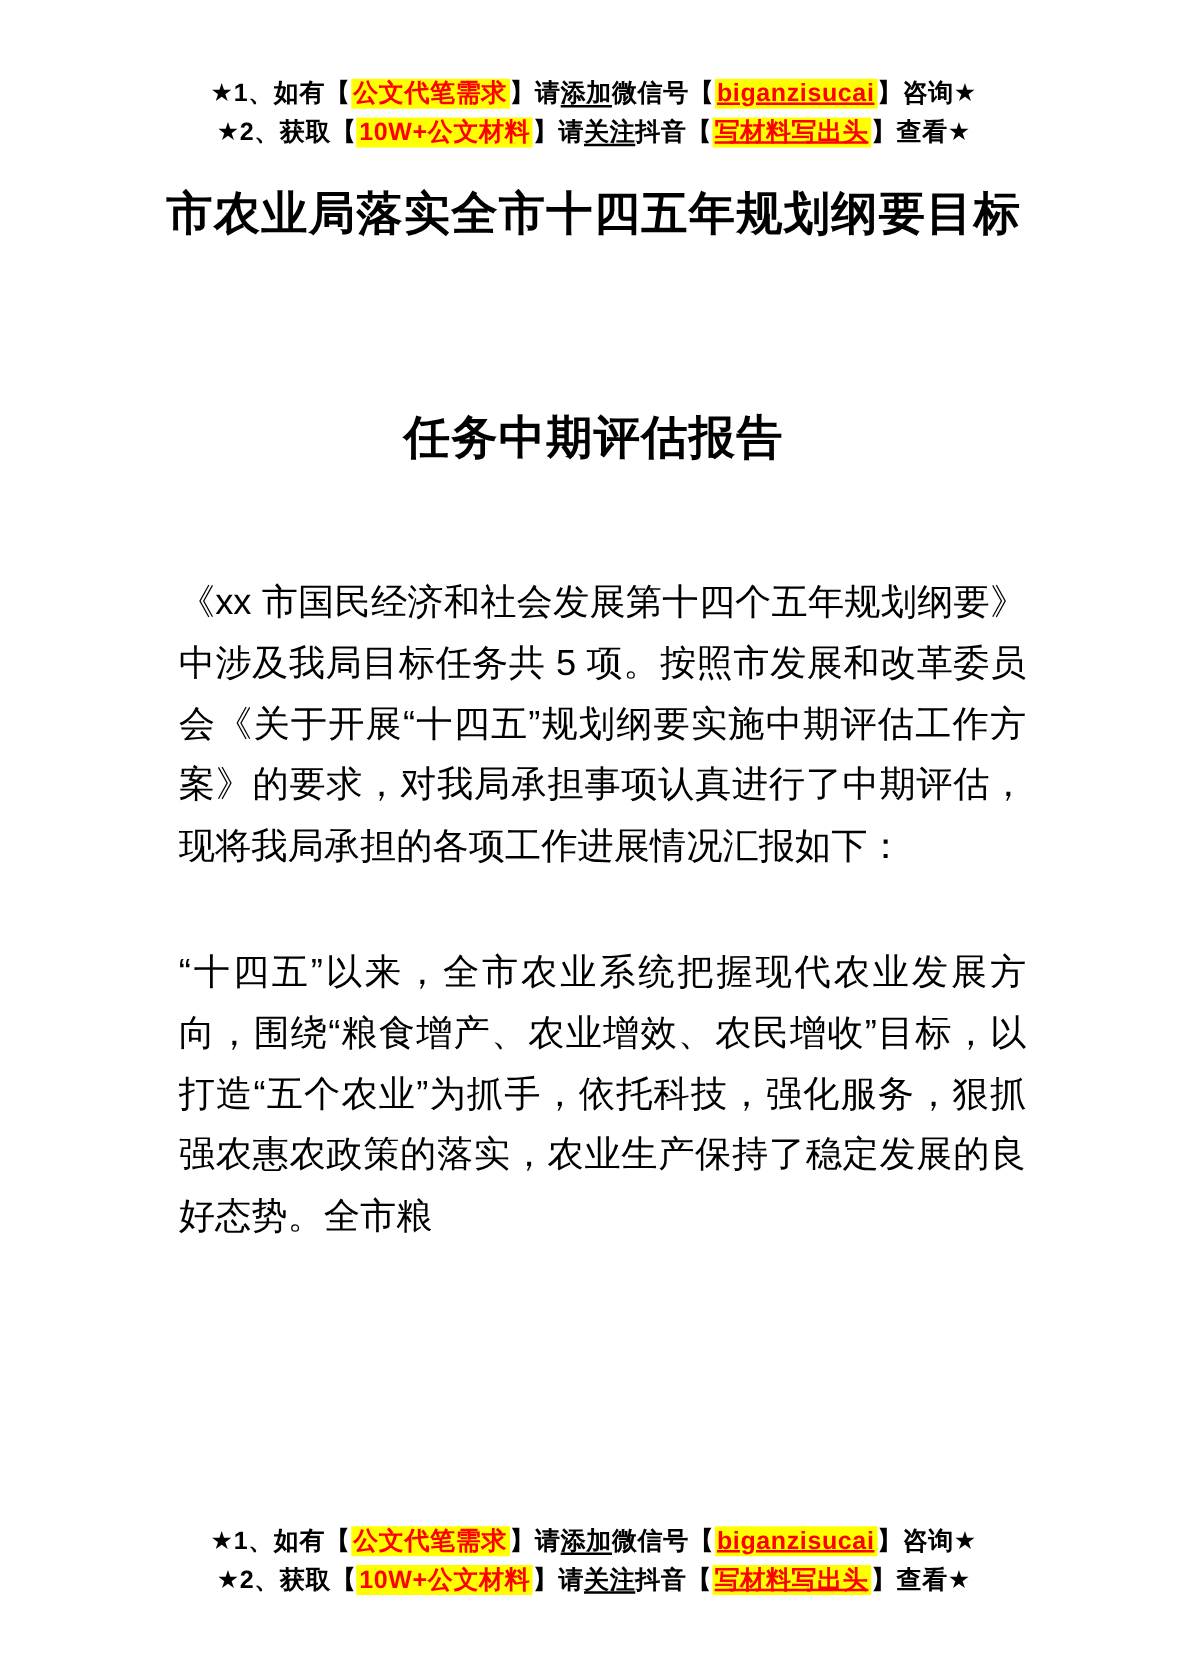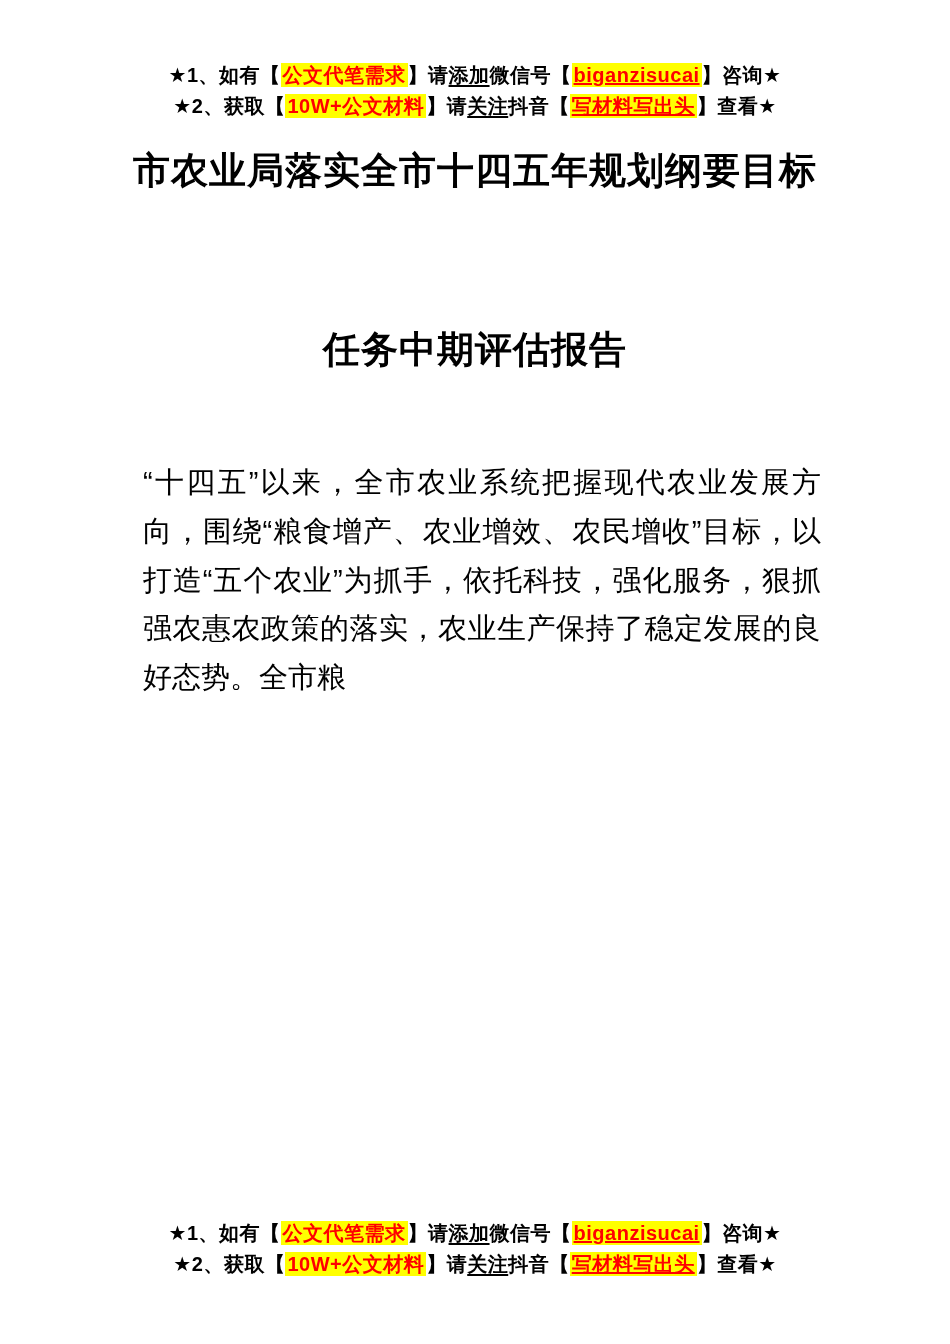"《xx 市国民经济和社会发展第十四个五年规划纲要》中涉及我局目标任务共 5" p { html: none -> <p>《xx 市国民经济和社会发展第十四个五年规划纲要》中涉及我局目标任务共 5 项。按照市发展和改革委员会《关于开展“十四五”规划纲要实施中期评估工作方案》的要求，对我局承担事项认真进行了中期评估，现将我局承担的各项工作进展情况汇报如下：</p> }
